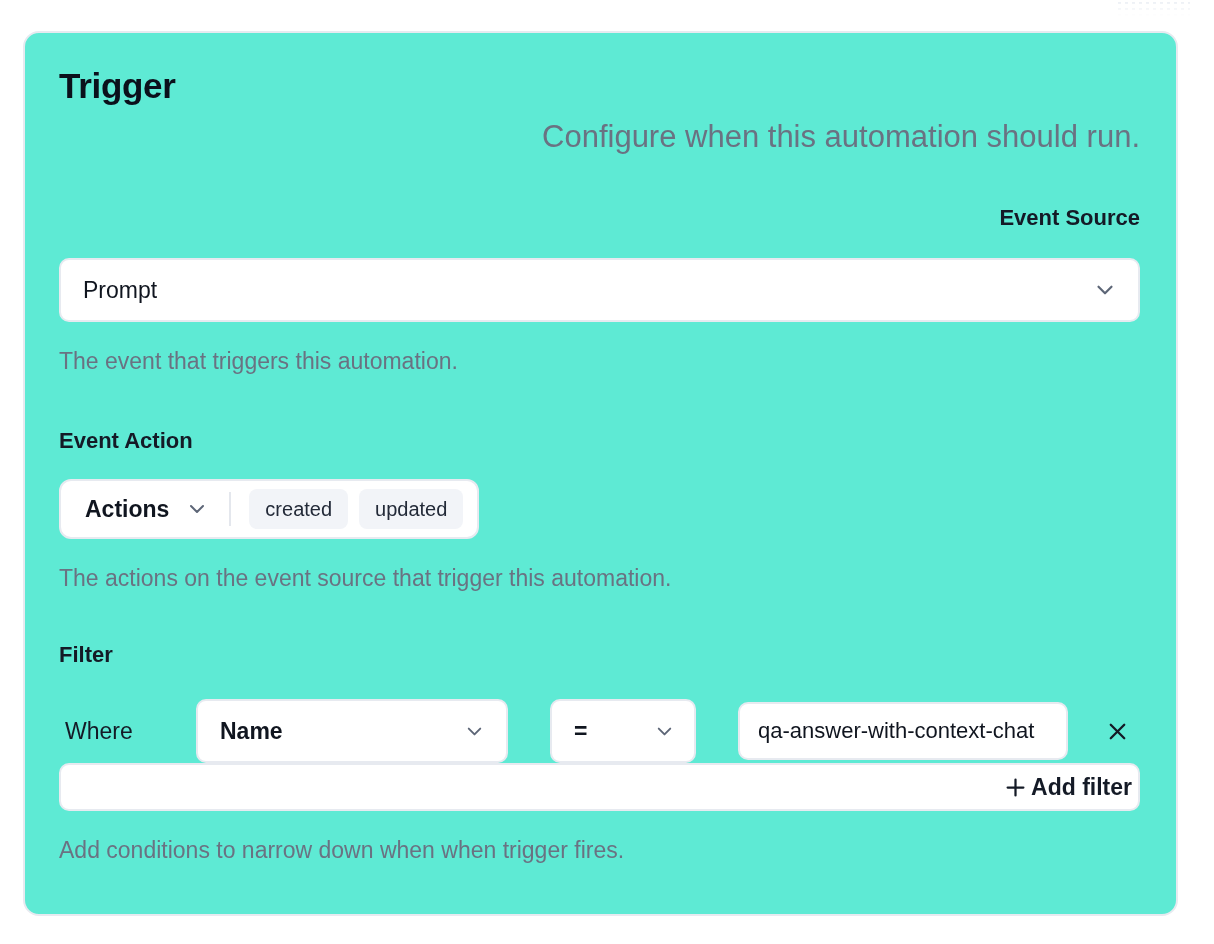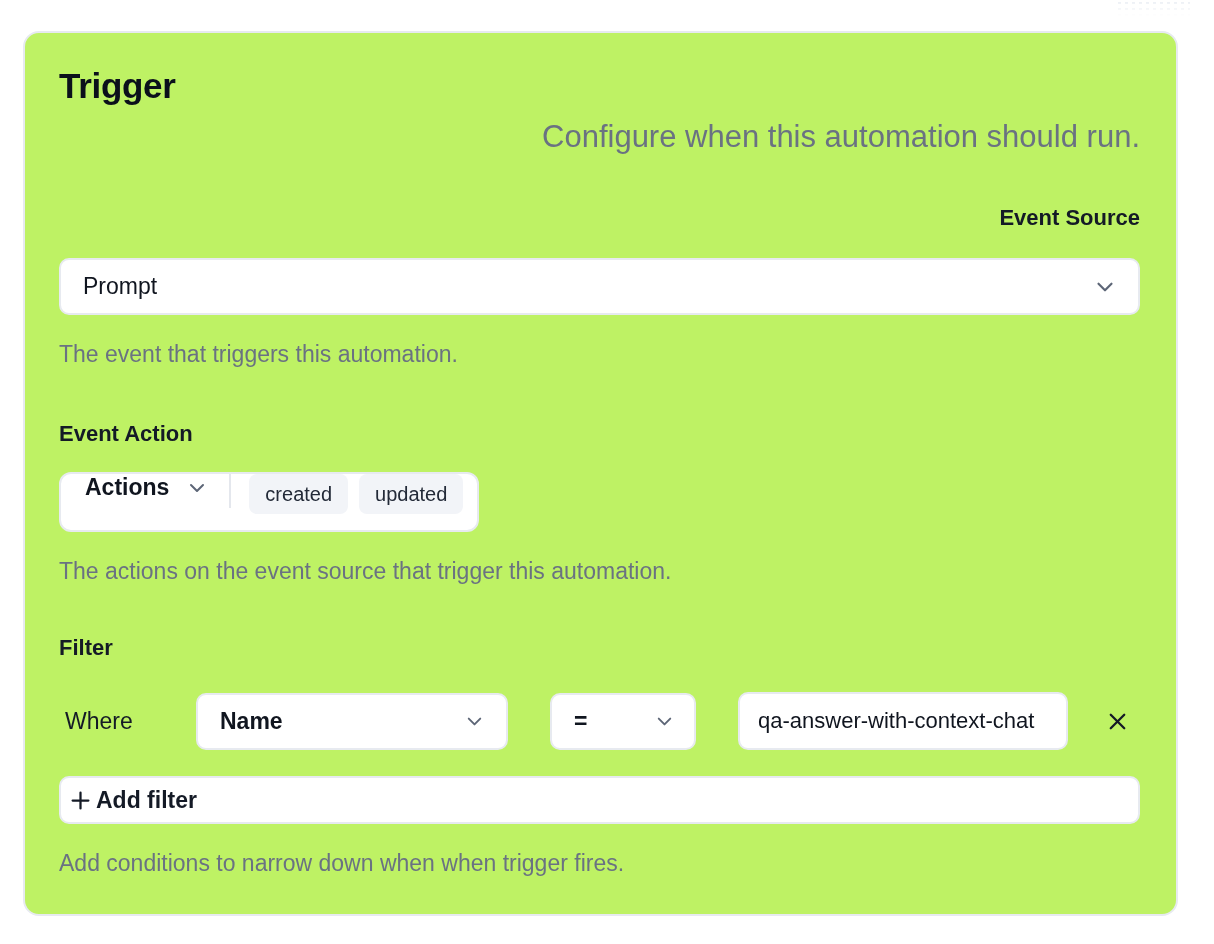"Trigger" .card { background: #bef264 -> #5eead4 }
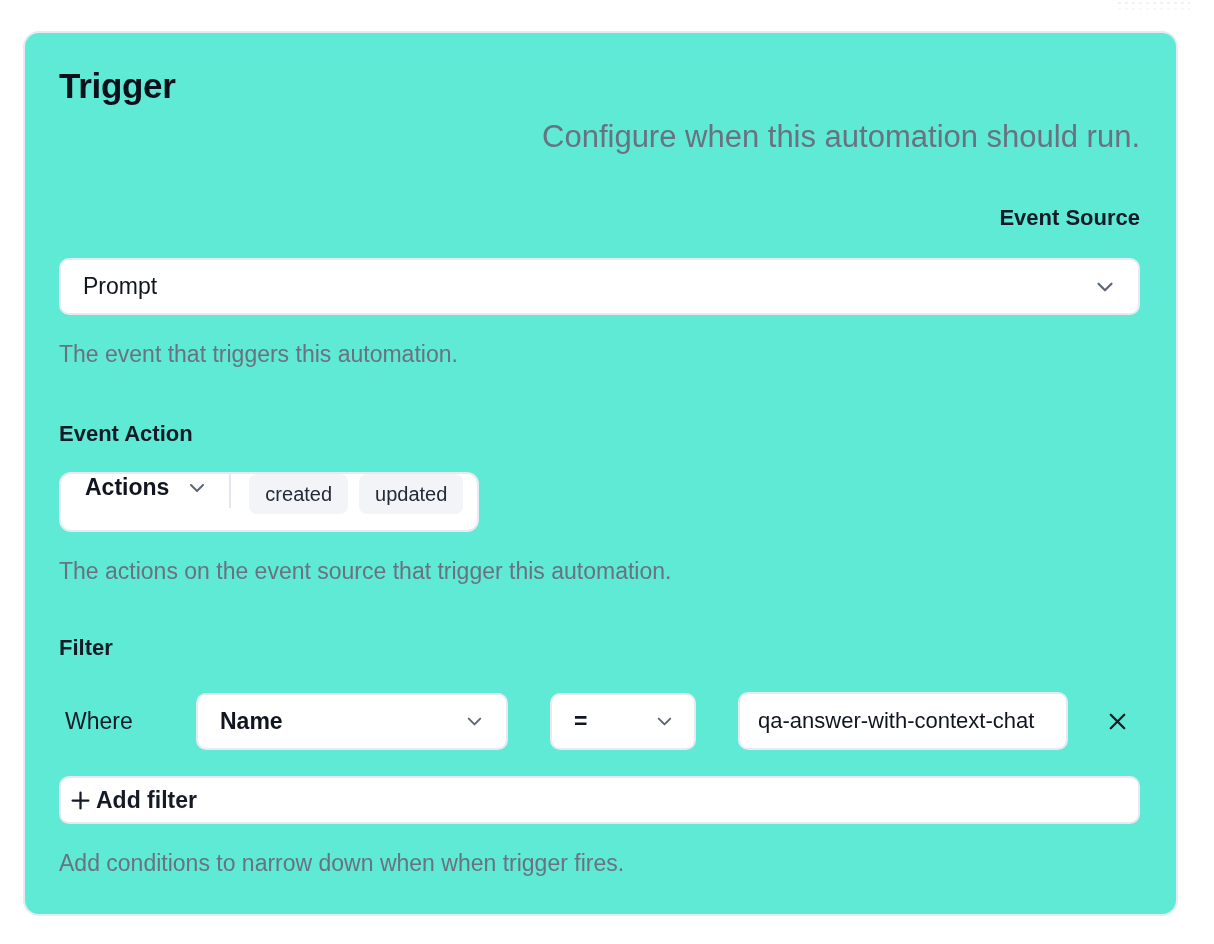"Prompt" .select { height: 57px -> 64px }
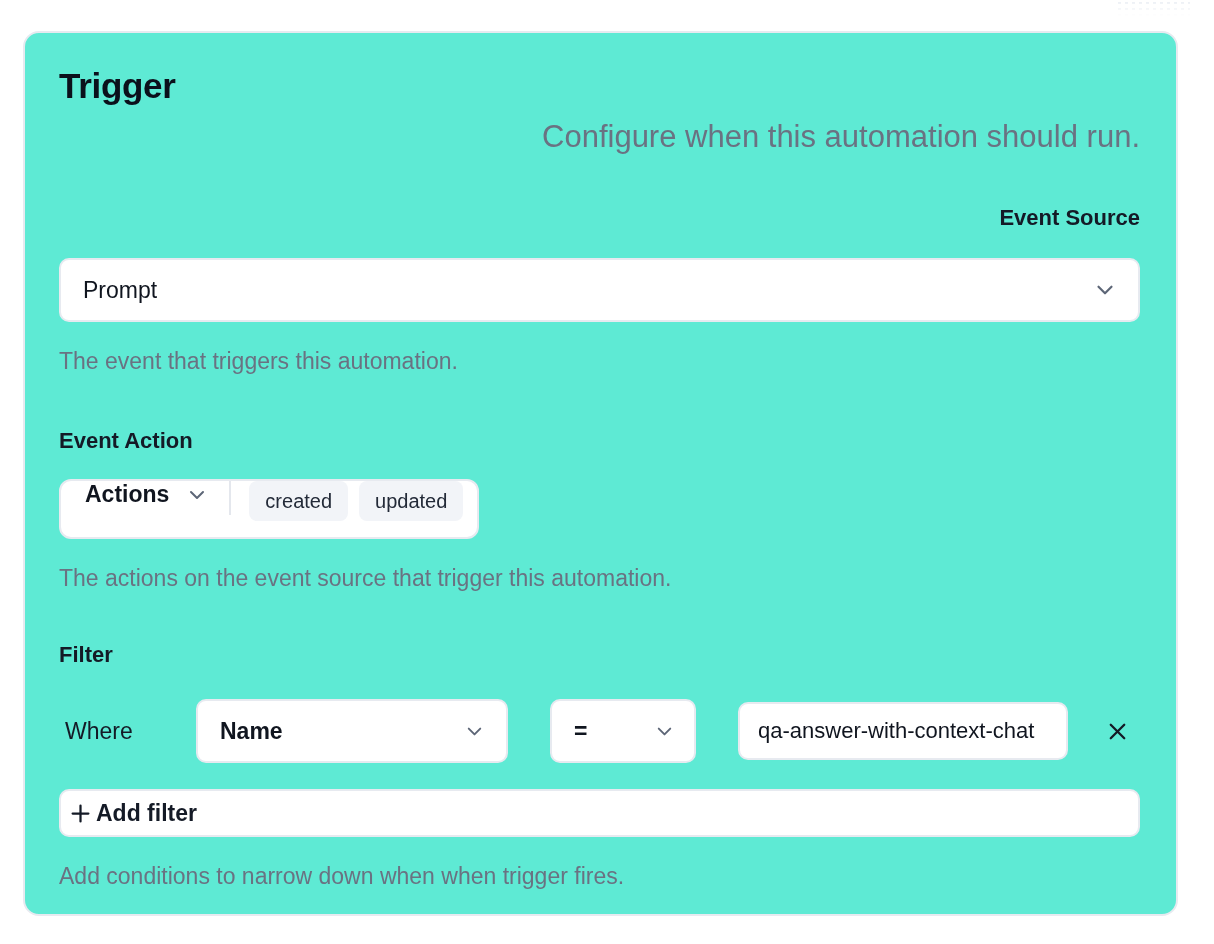"Actions" .action-box { align-items: flex-start -> center }
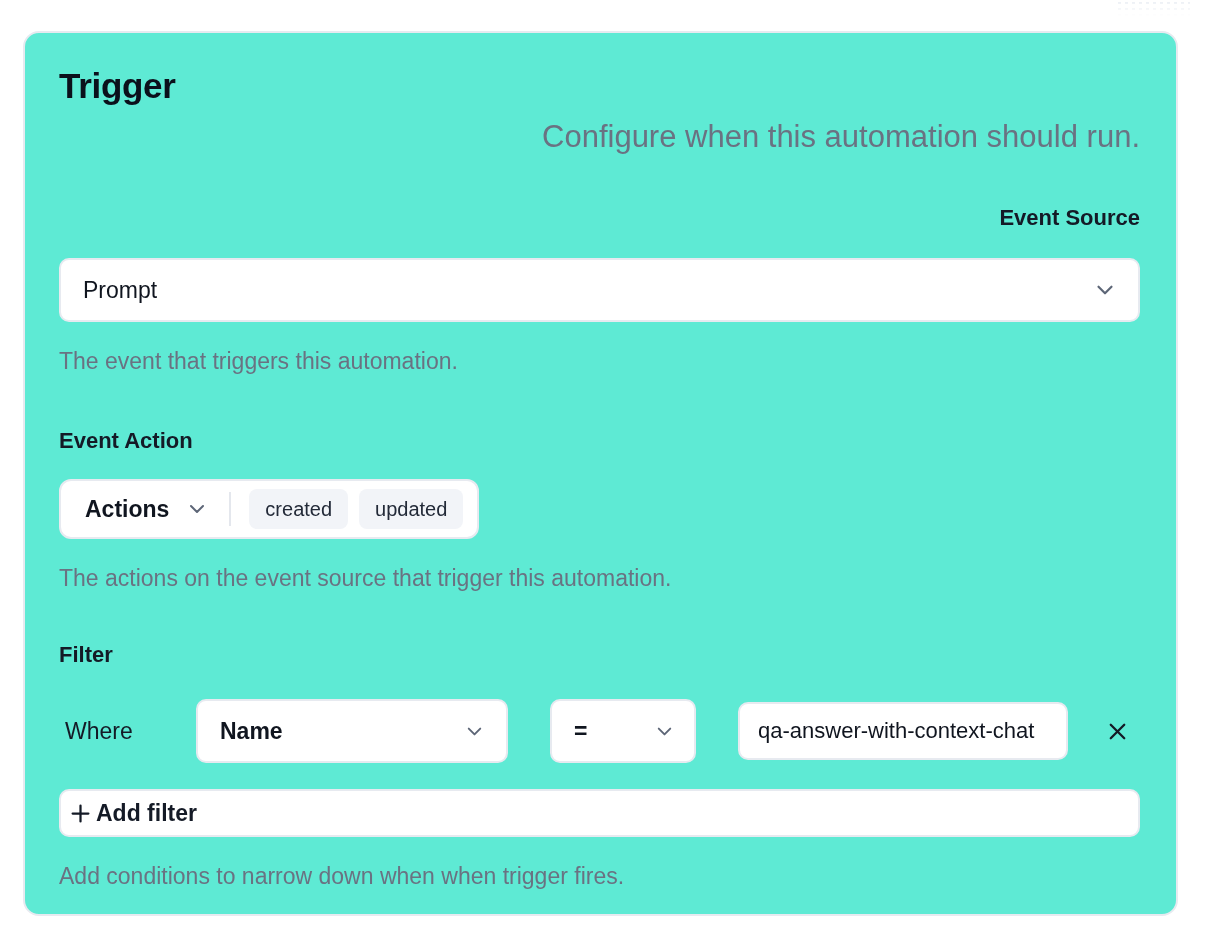"Add filter" .add-filter { justify-content: flex-start -> flex-end; margin-top: 26px -> none }
